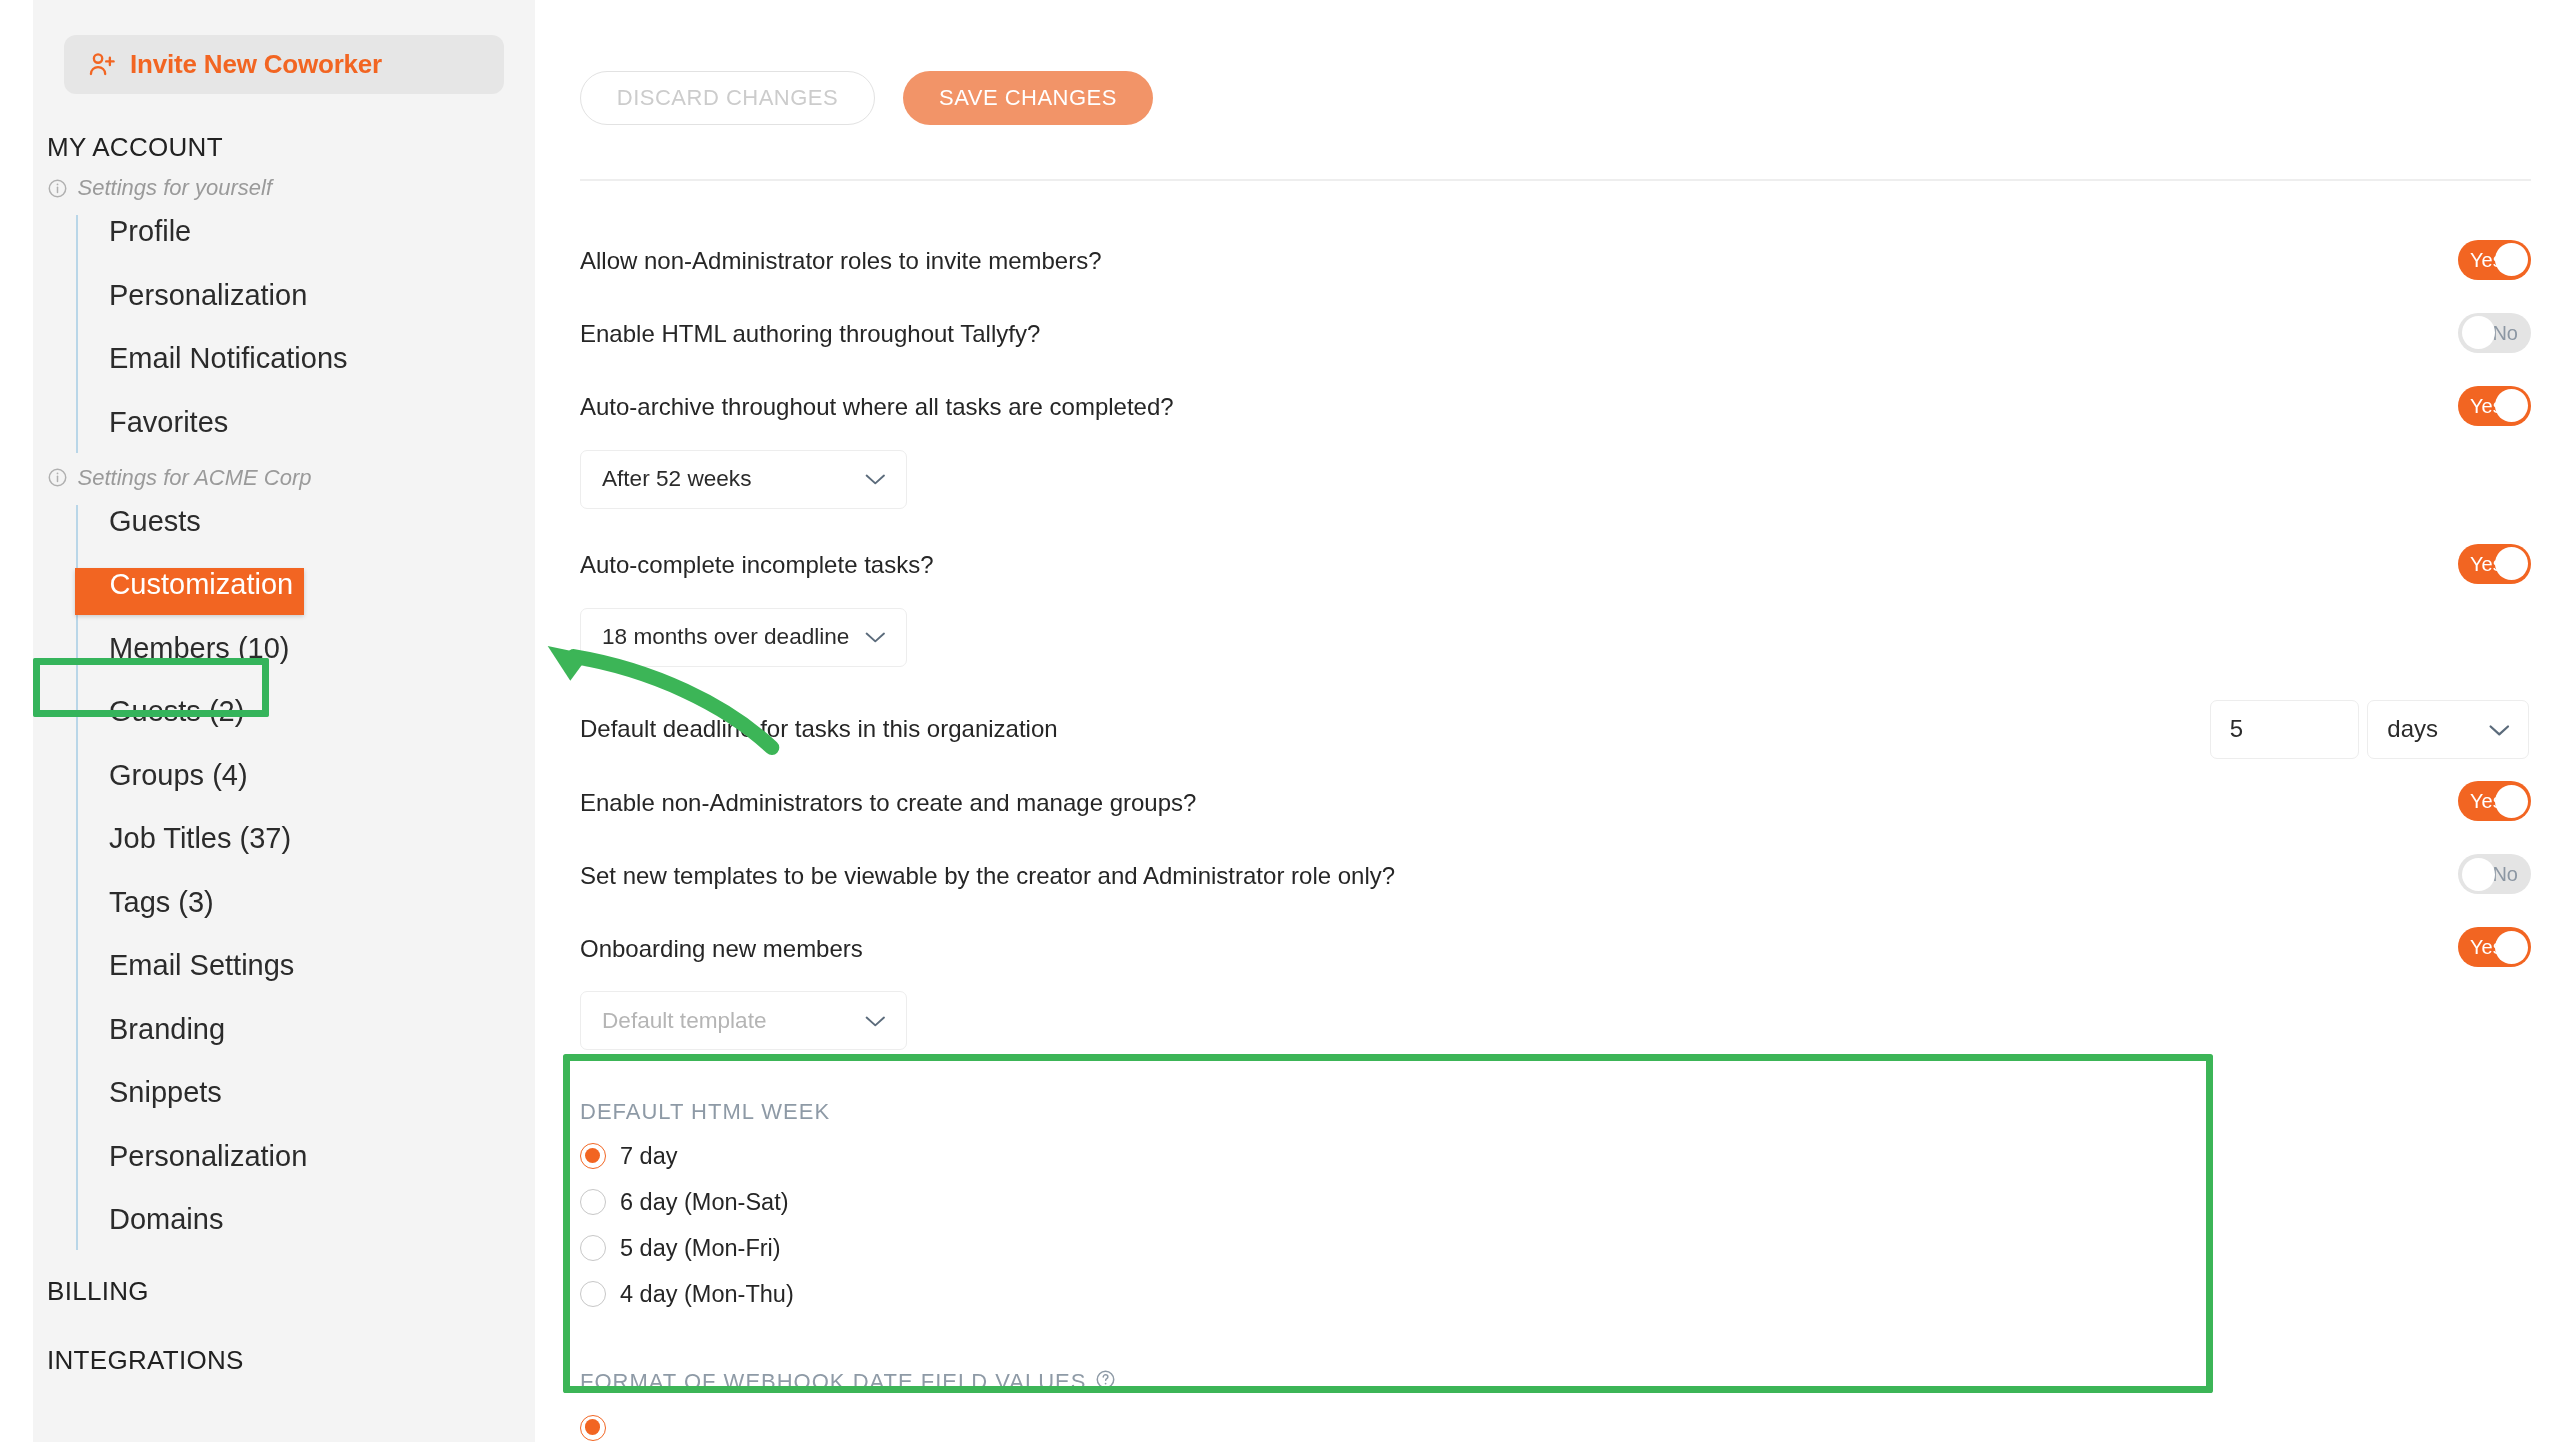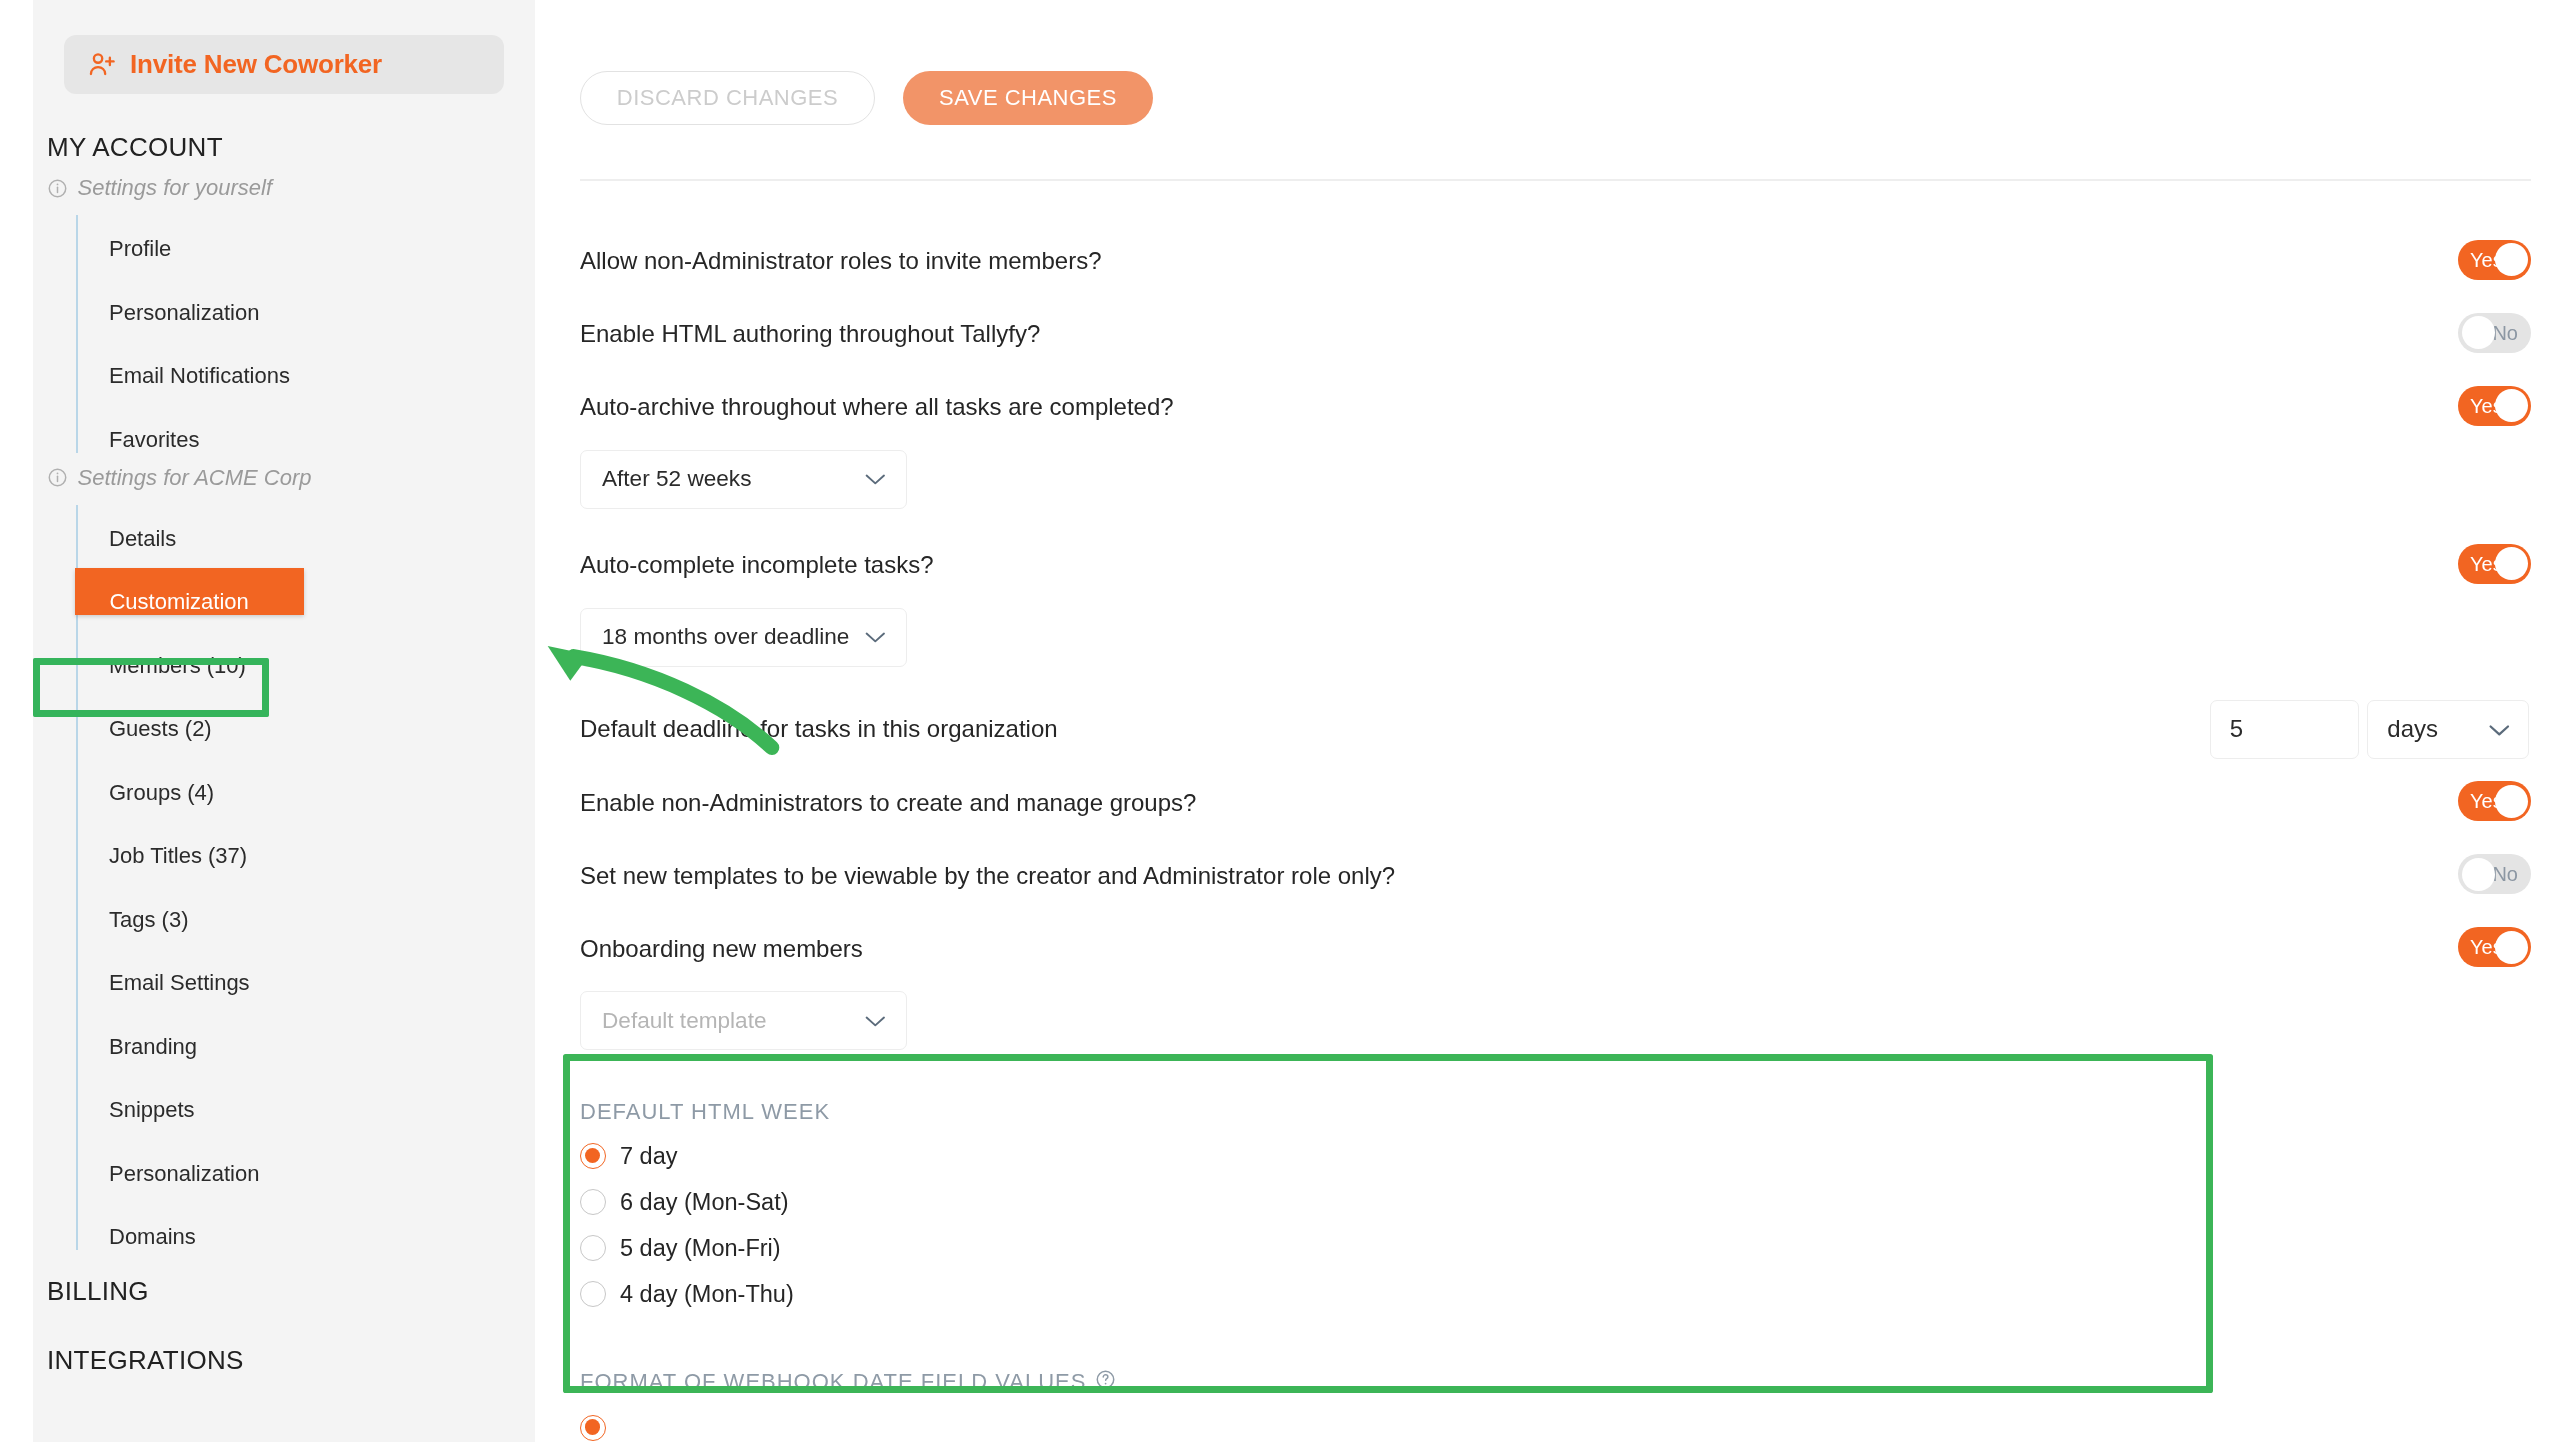"Profile" .nav-item { align-items: flex-end -> flex-start; font-size: 22px -> 29px }
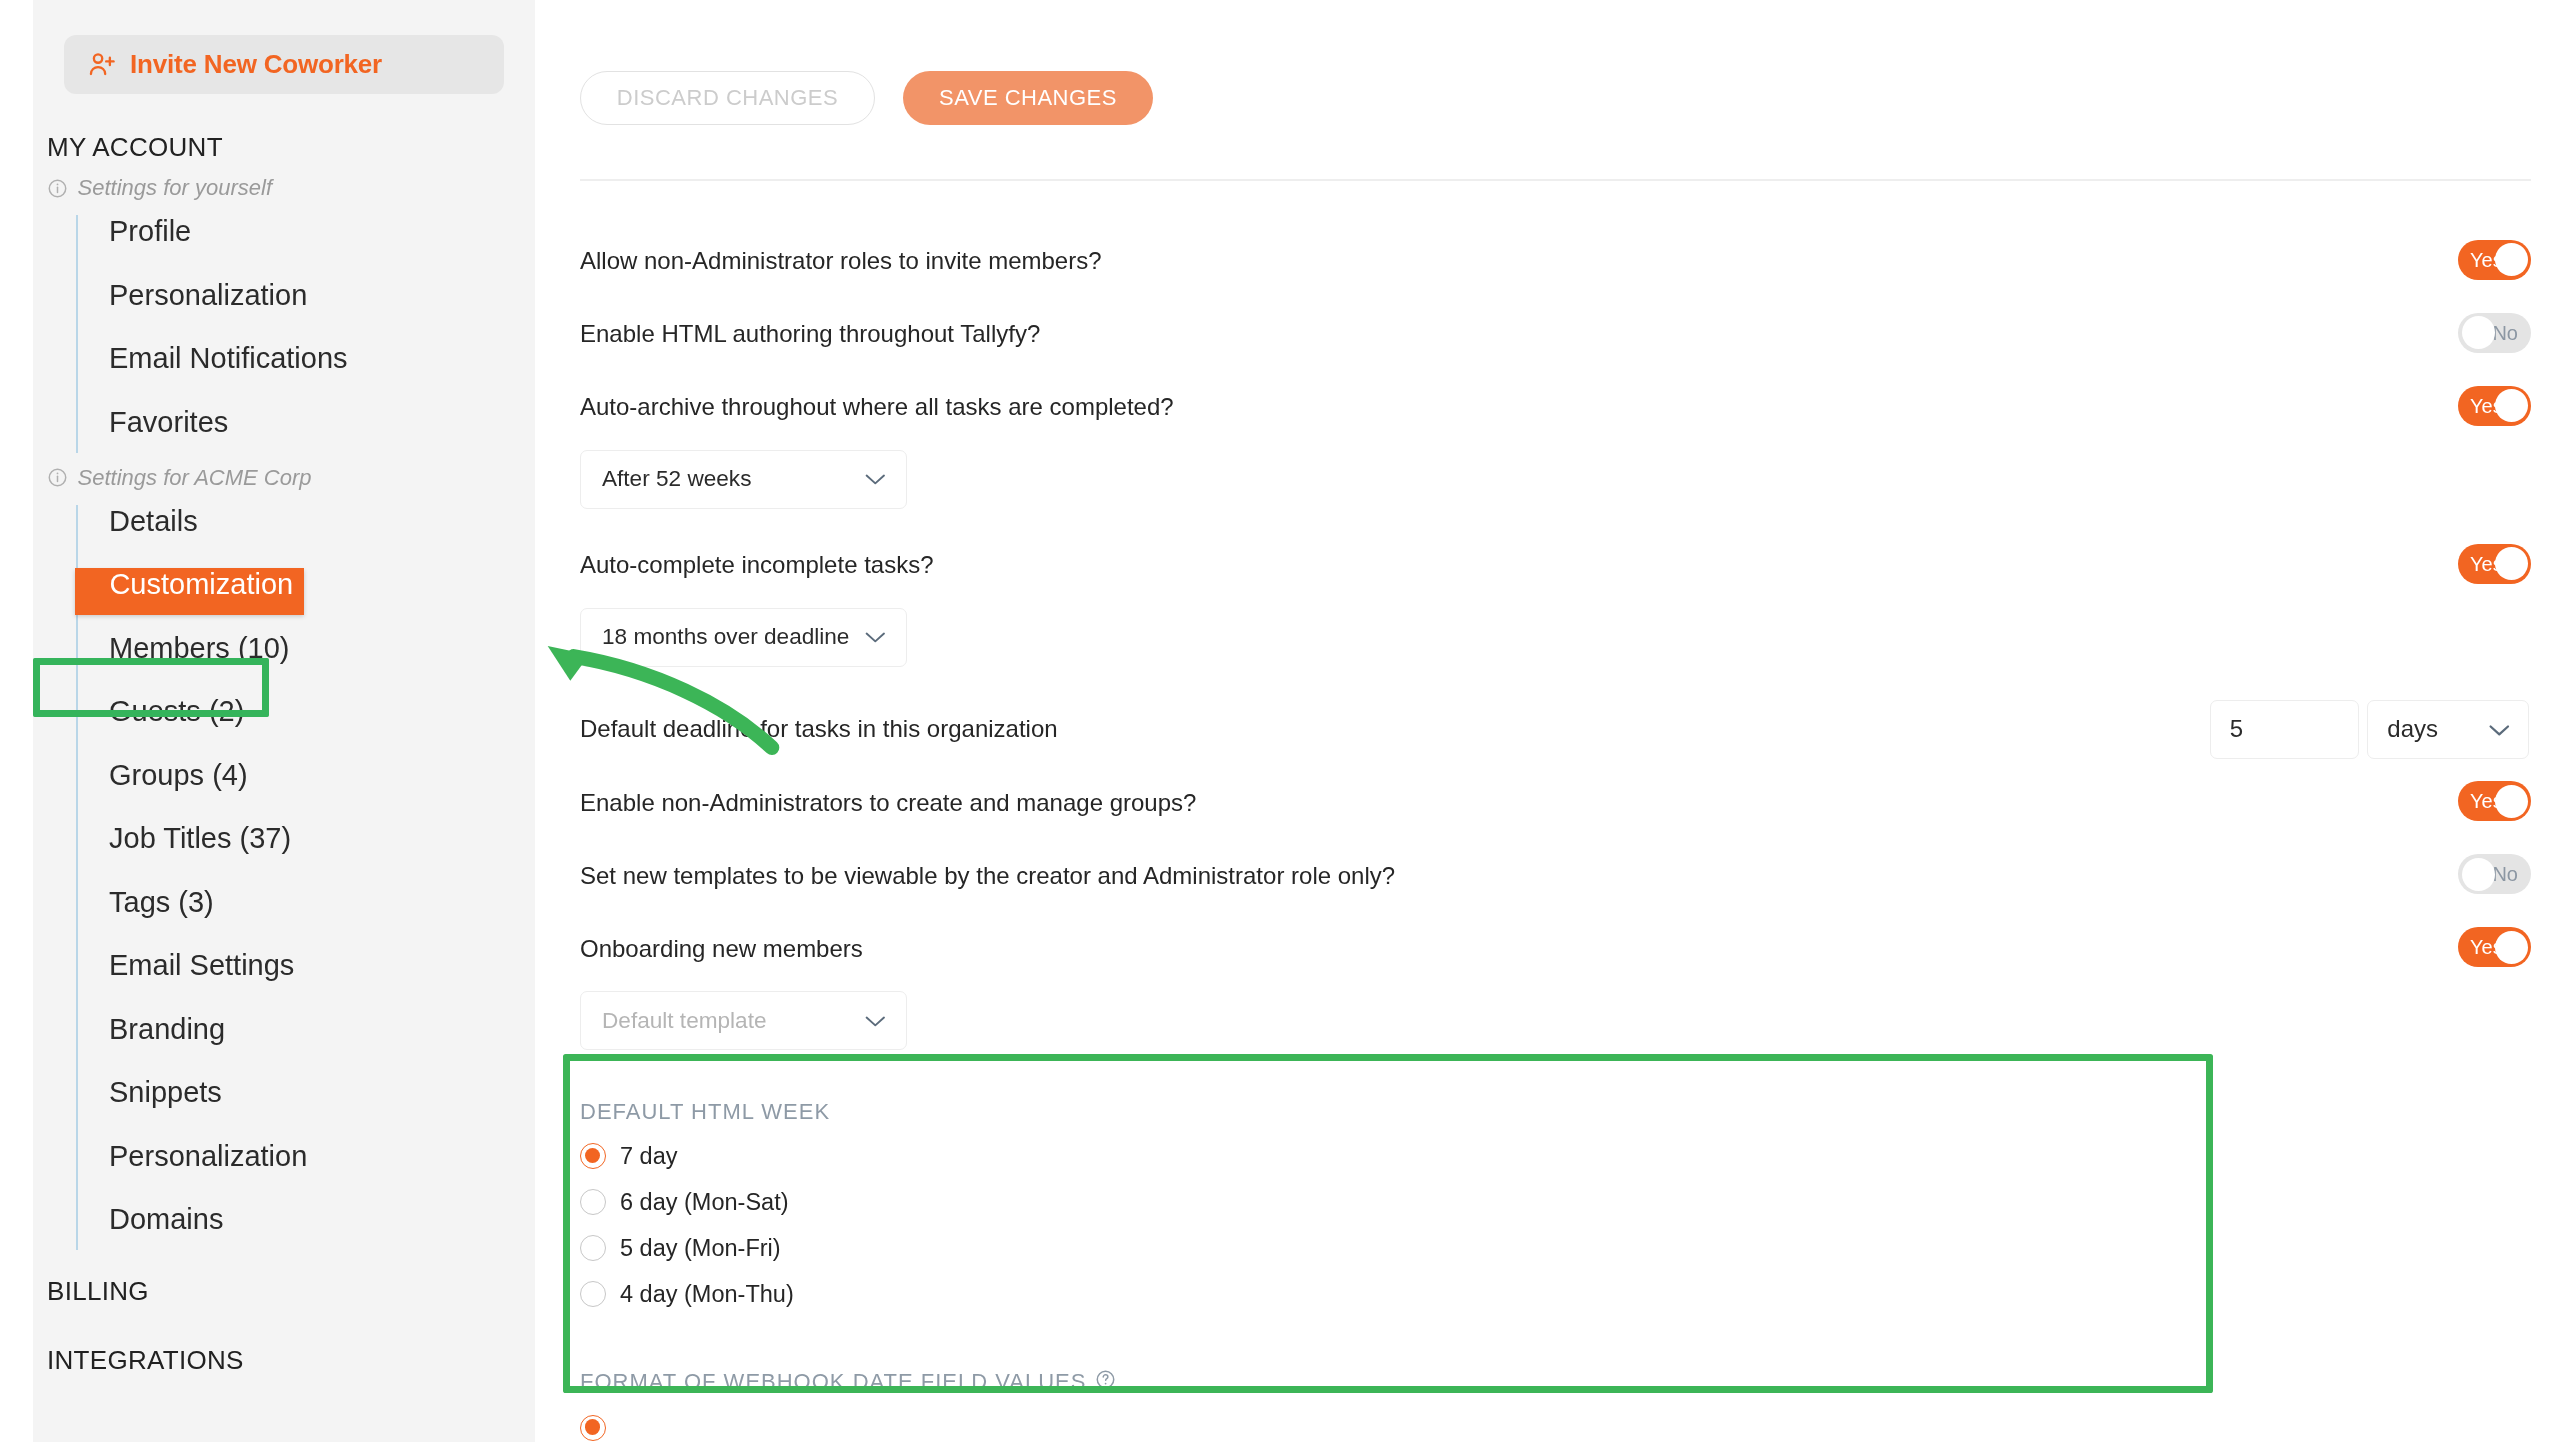"Details" span { text: Details -> Guests }
